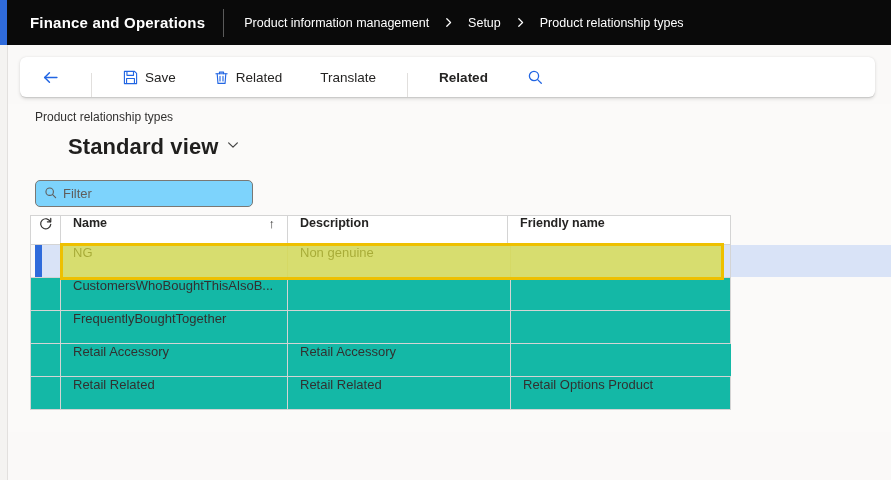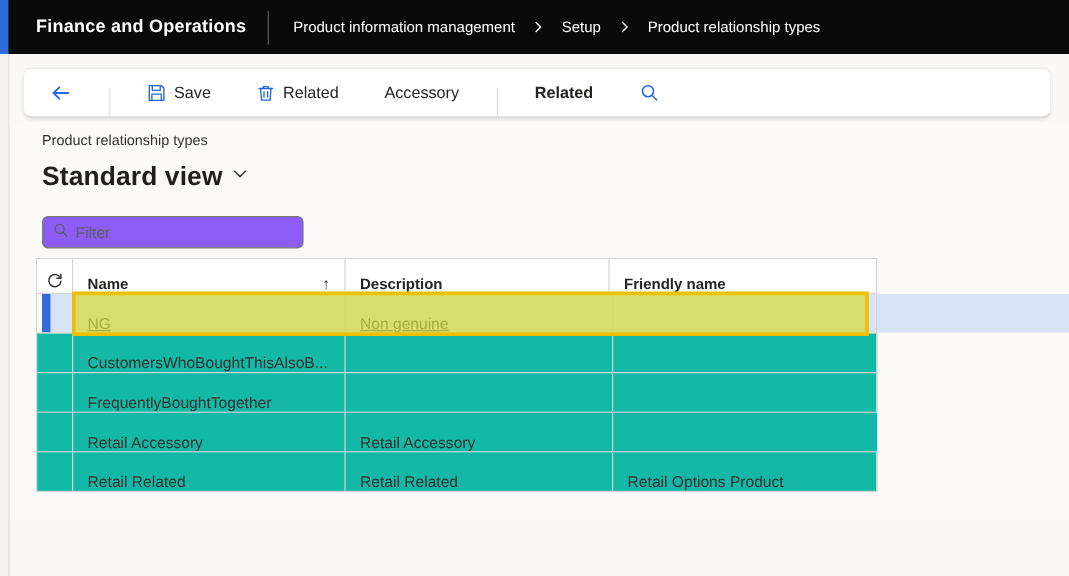"Accessory" span { text: Accessory -> Translate }
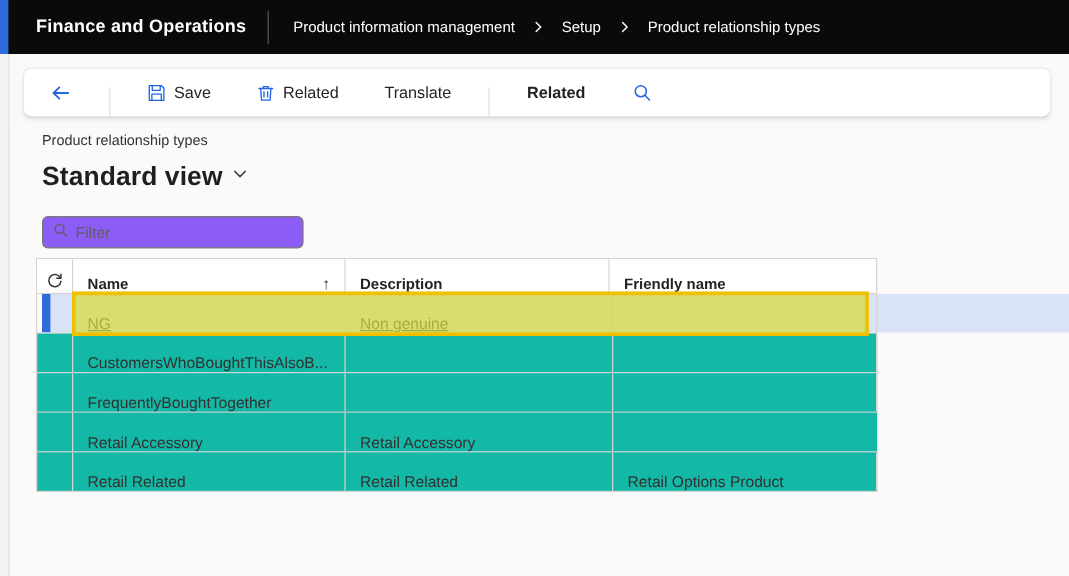"Standard view" .view-title { margin-left: none -> 33px }
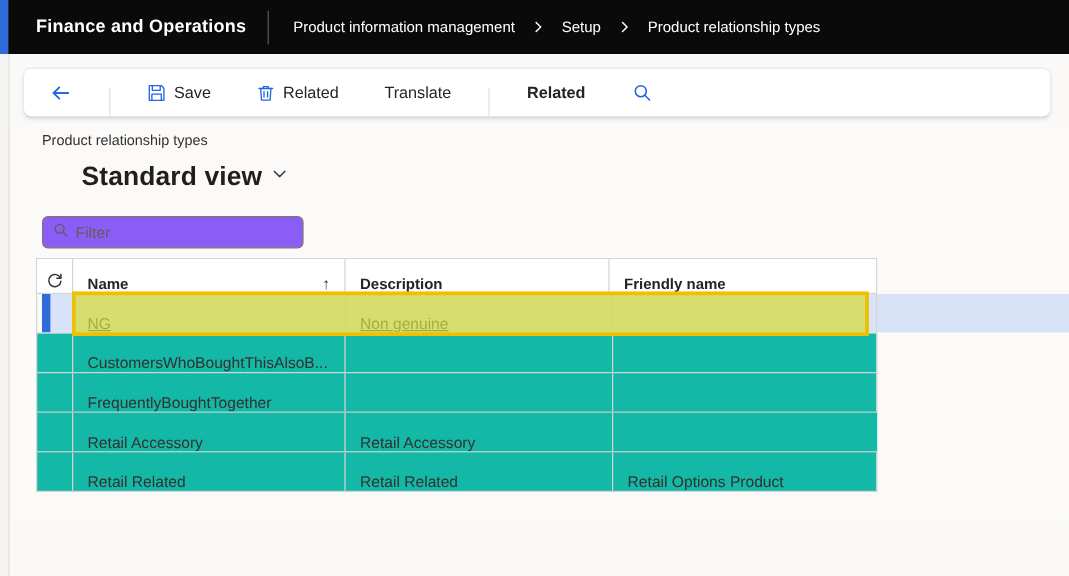"Filter" .filter-box { background: #8b5cf6 -> #7dd3fc }
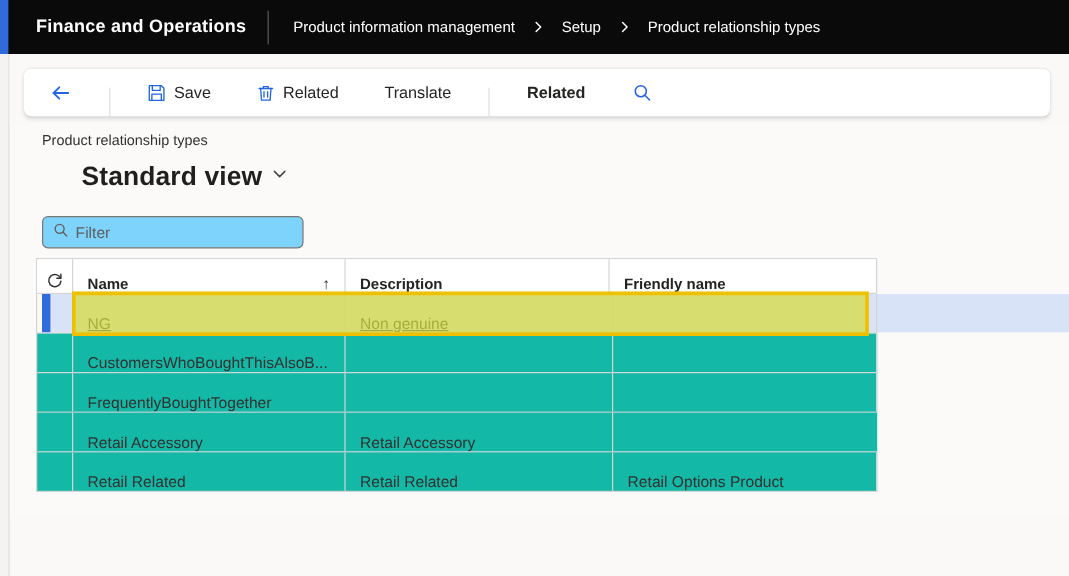"Name" .g-cell { align-items: flex-end -> flex-start }
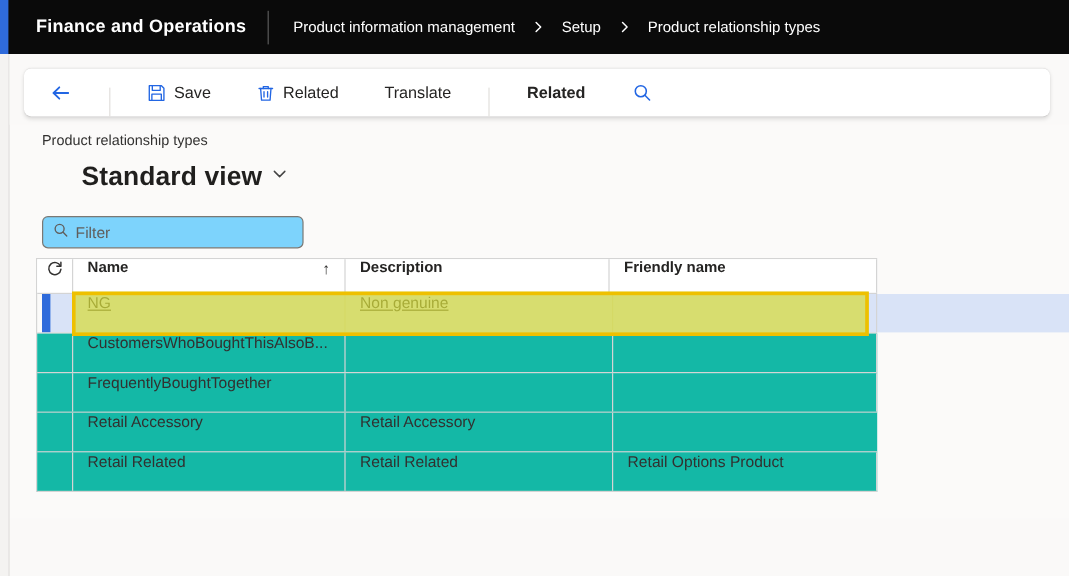"NG" .g-row.selected { text-decoration: underline -> none }
